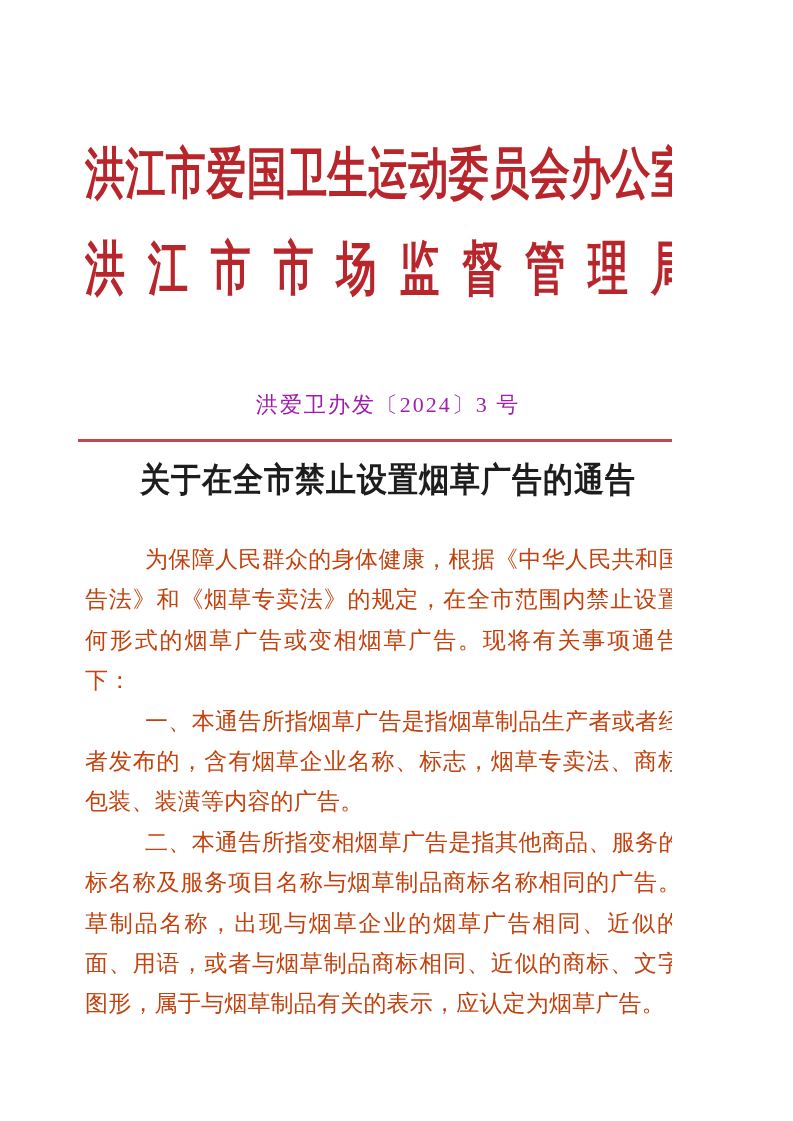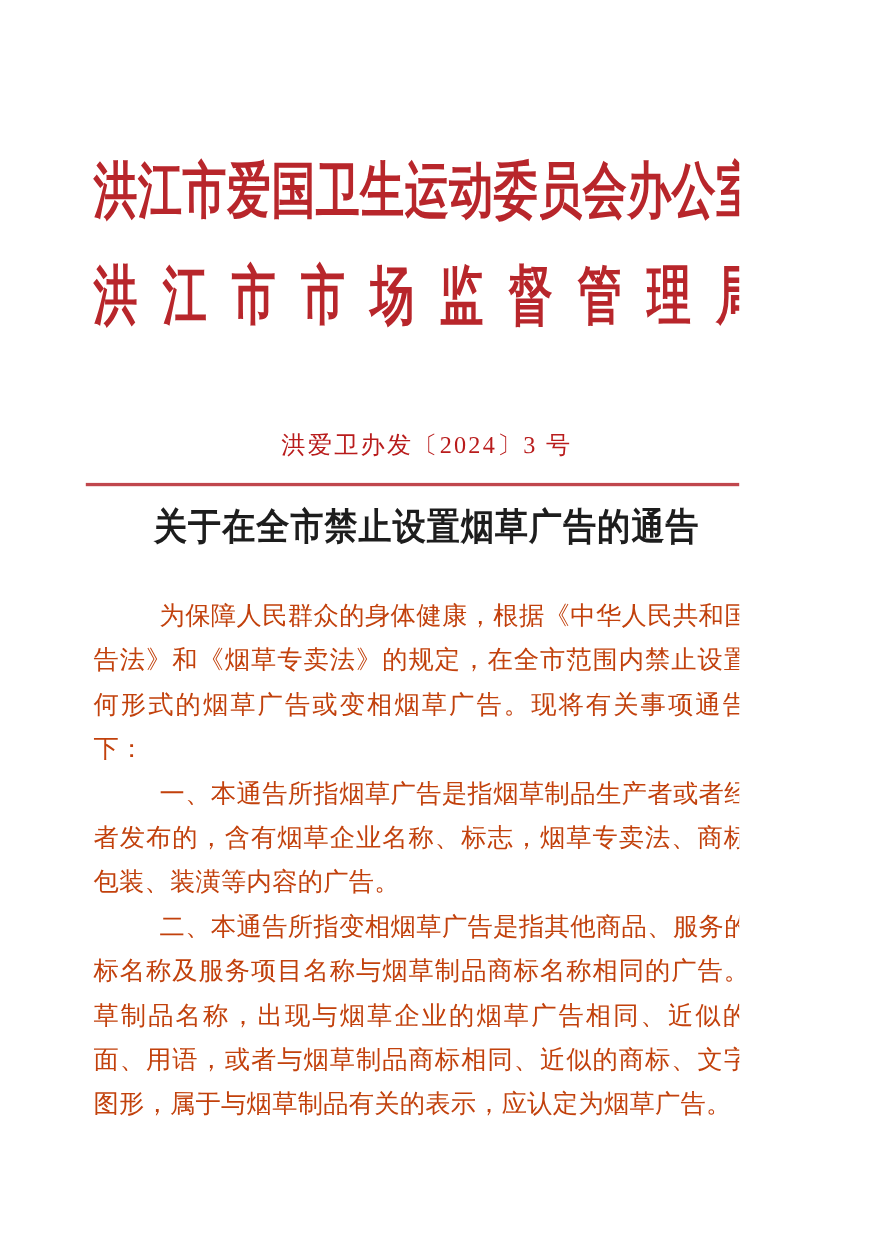"洪爱卫办发〔2024〕3 号" .doc-number { color: #b91c1c -> #a21caf }
